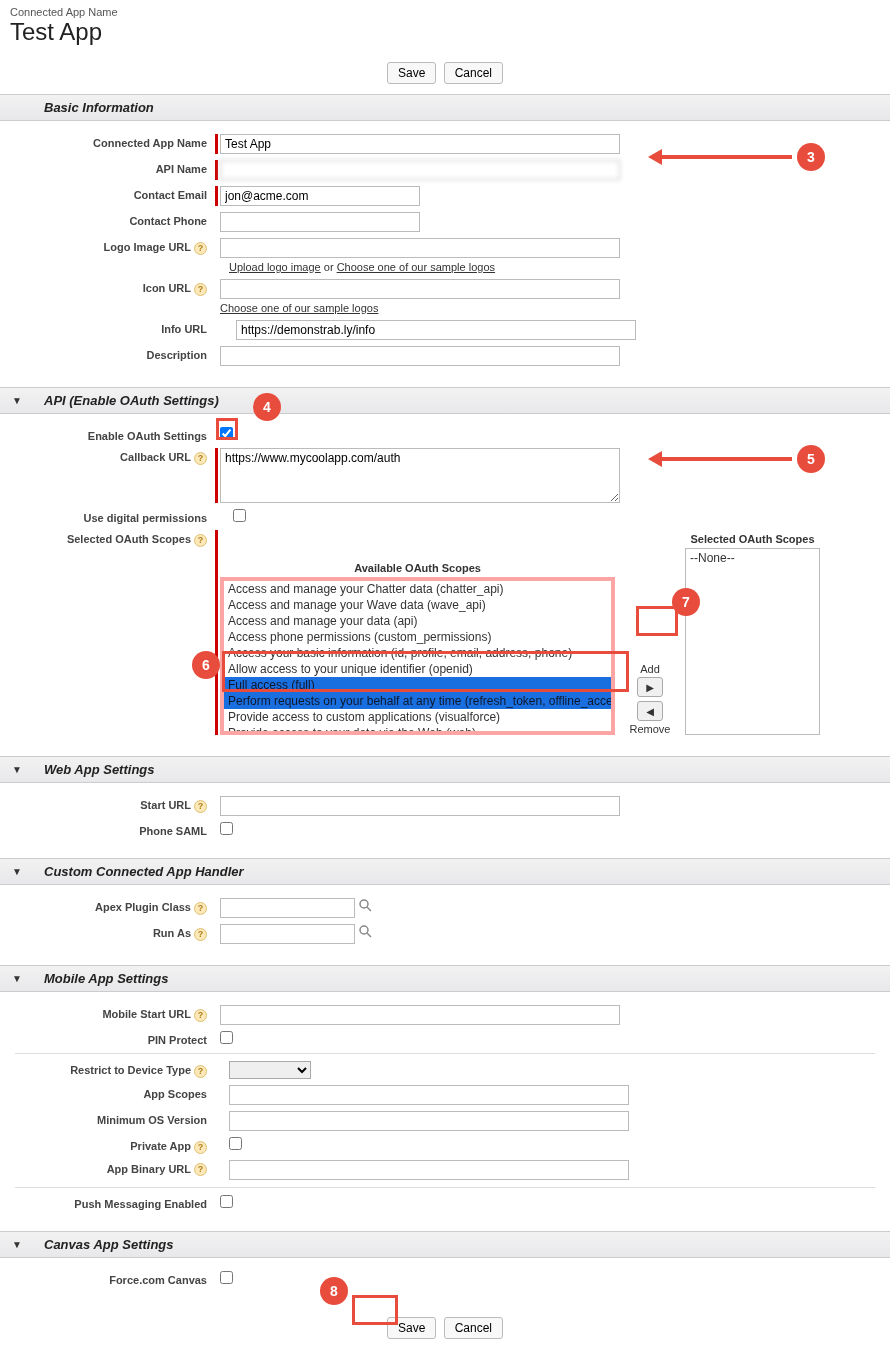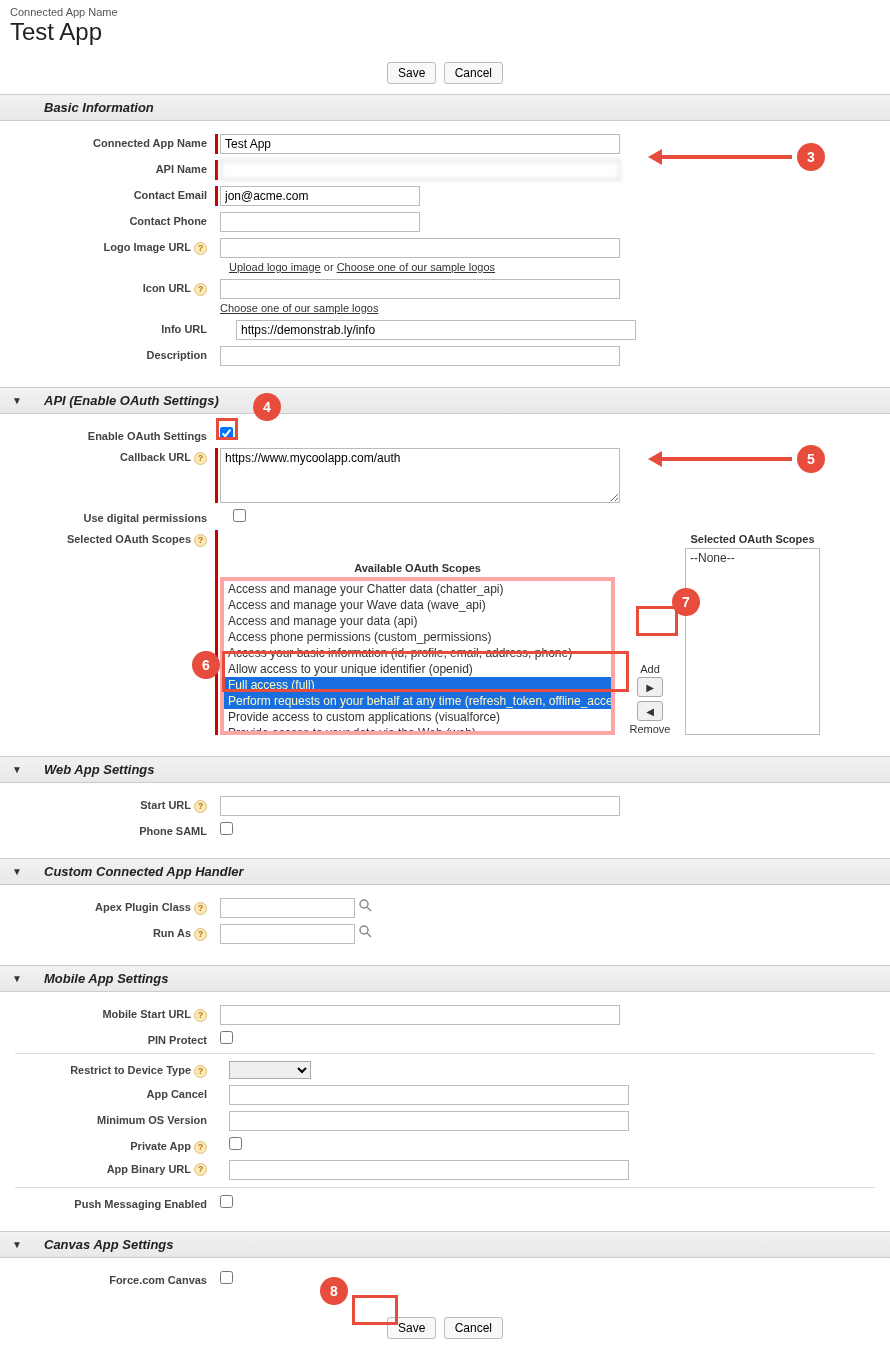"Full access (full)" .scope-item.selected { color: #fef9c3 -> #0f172a }
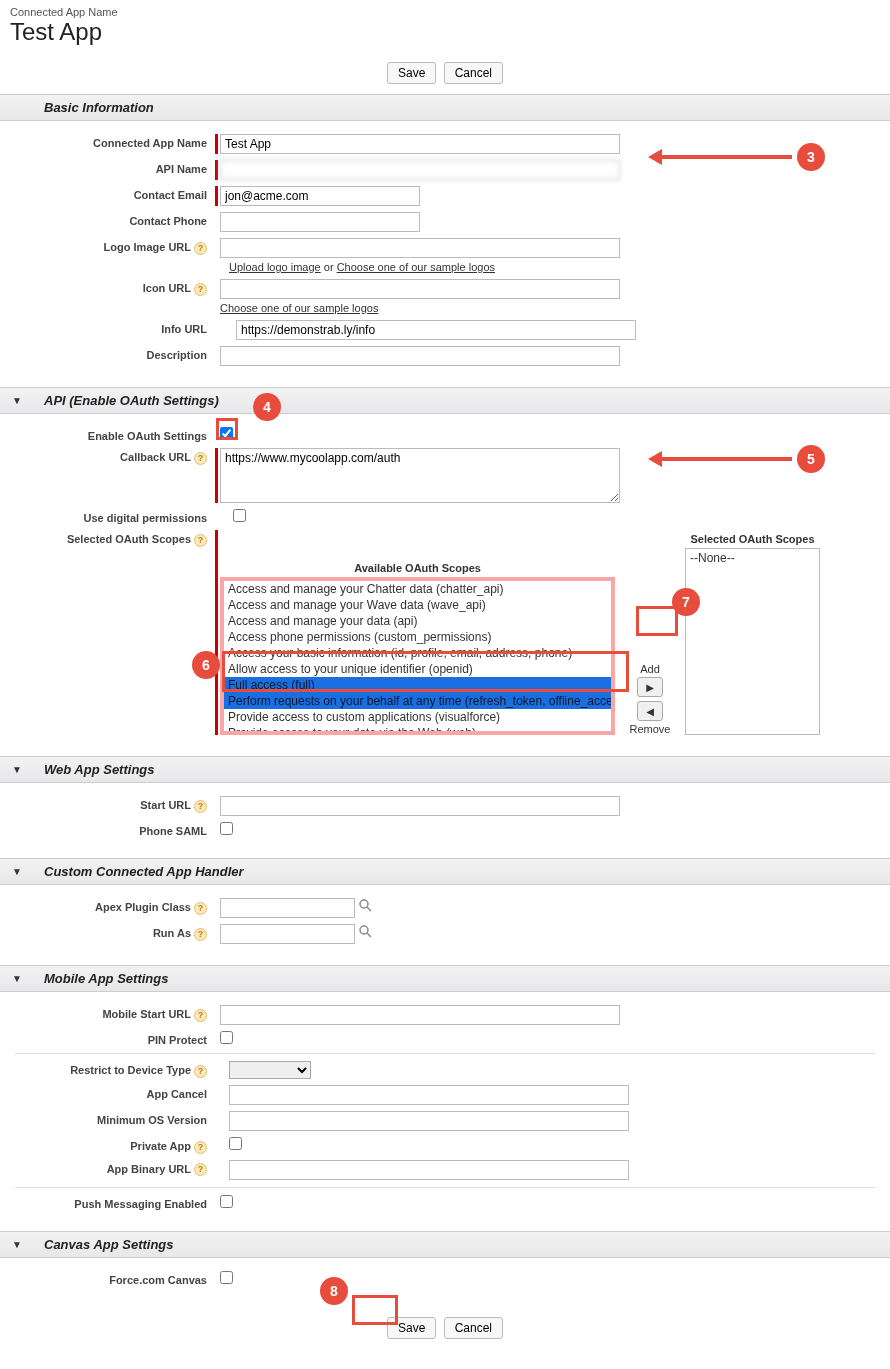"App Cancel" div.form-label { text: Cancel -> Scopes }
